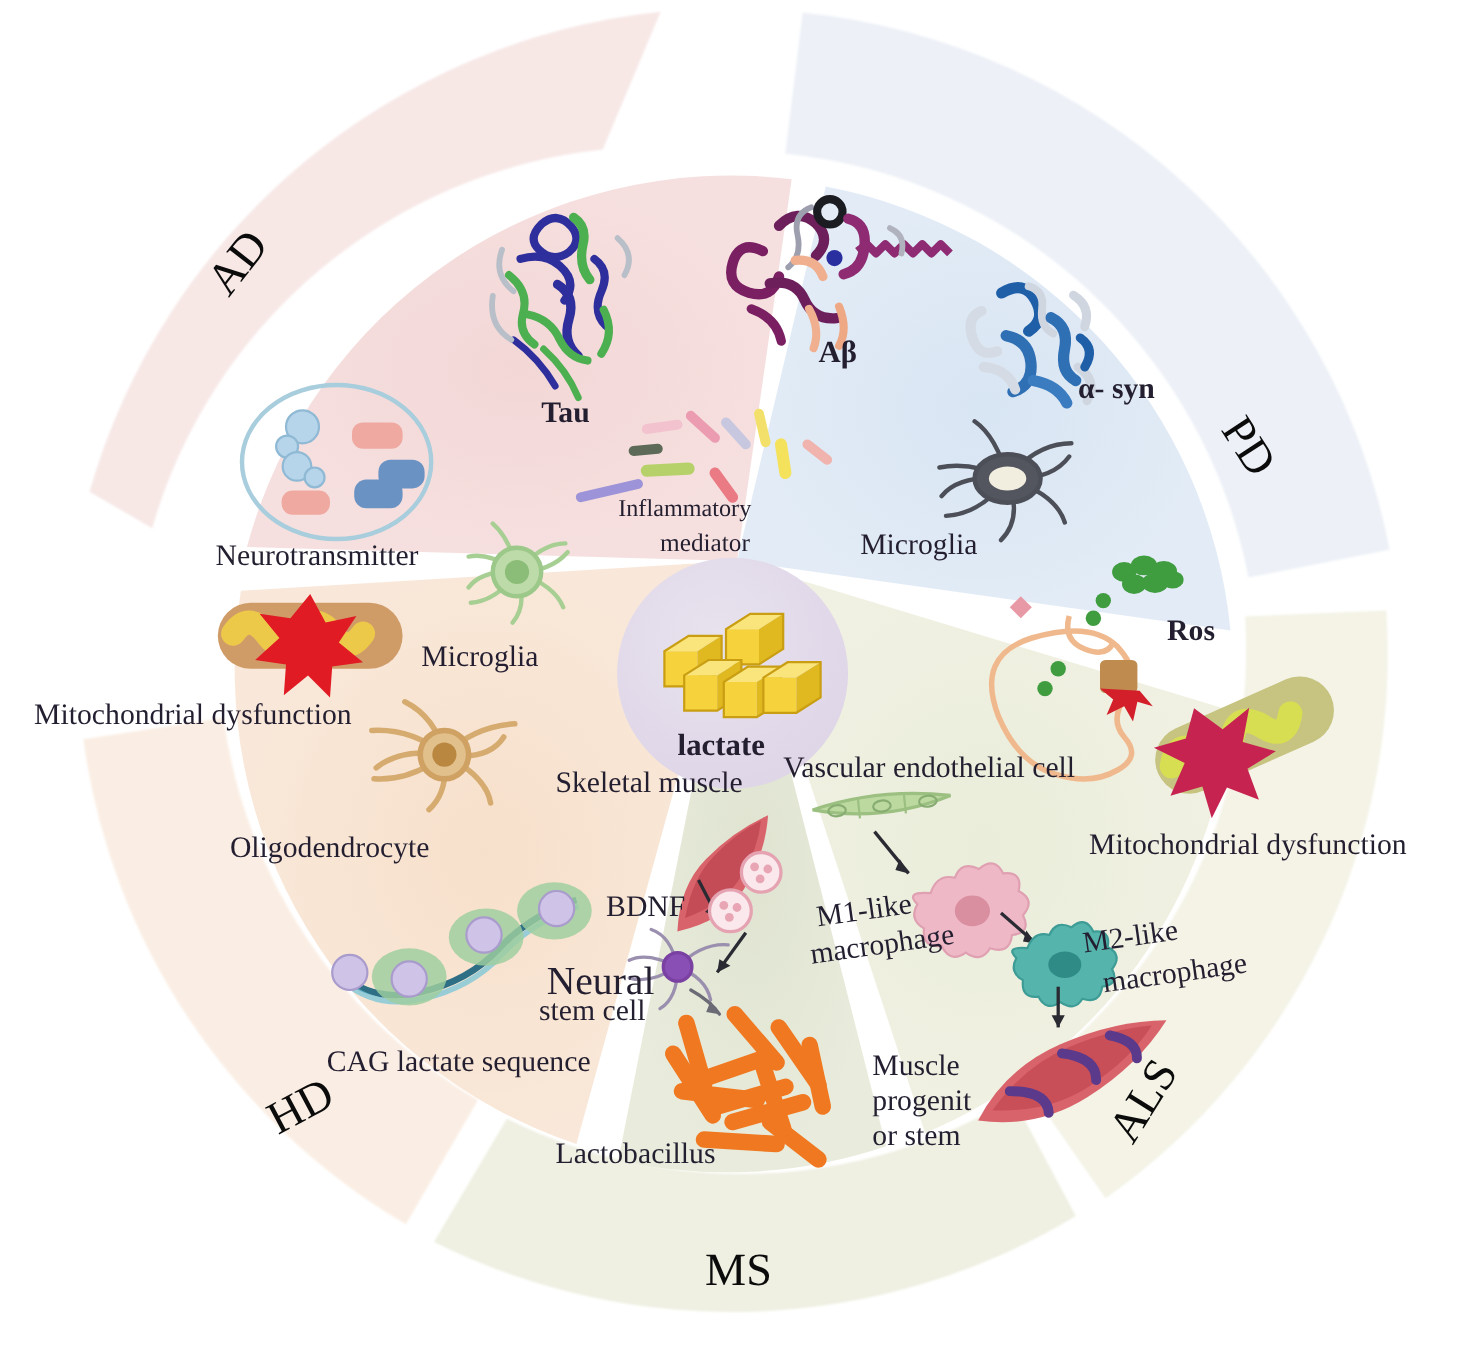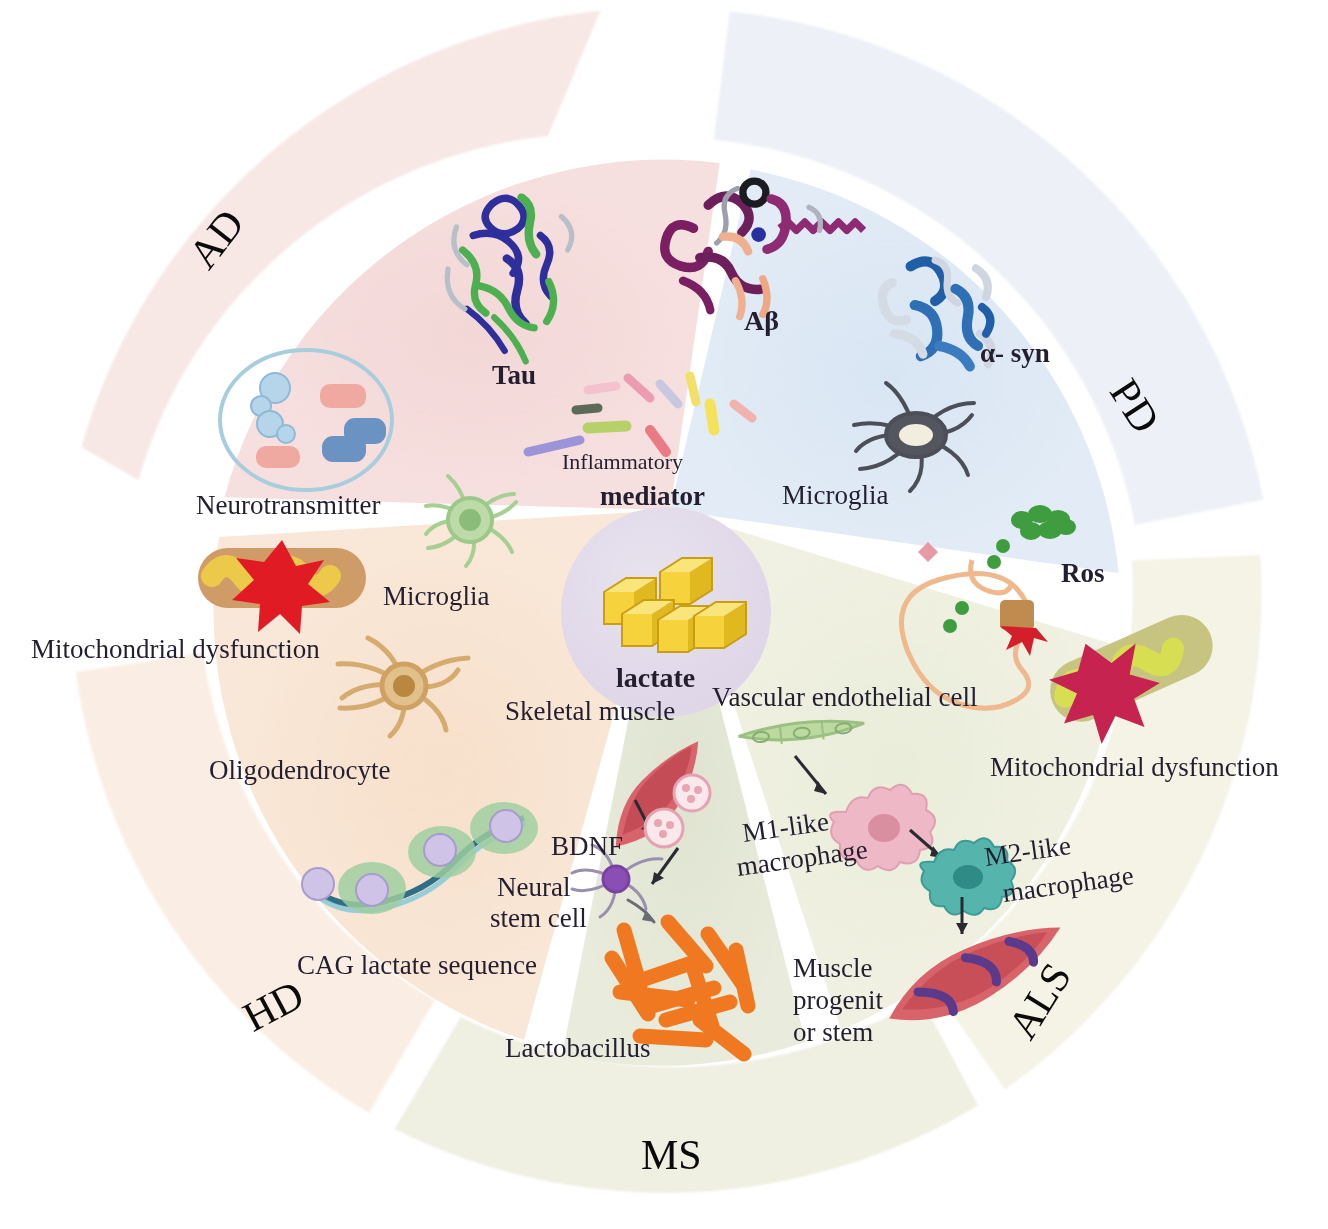"mediator" div.lbl { font-size: 27px -> 23px; font-weight: bold -> none }
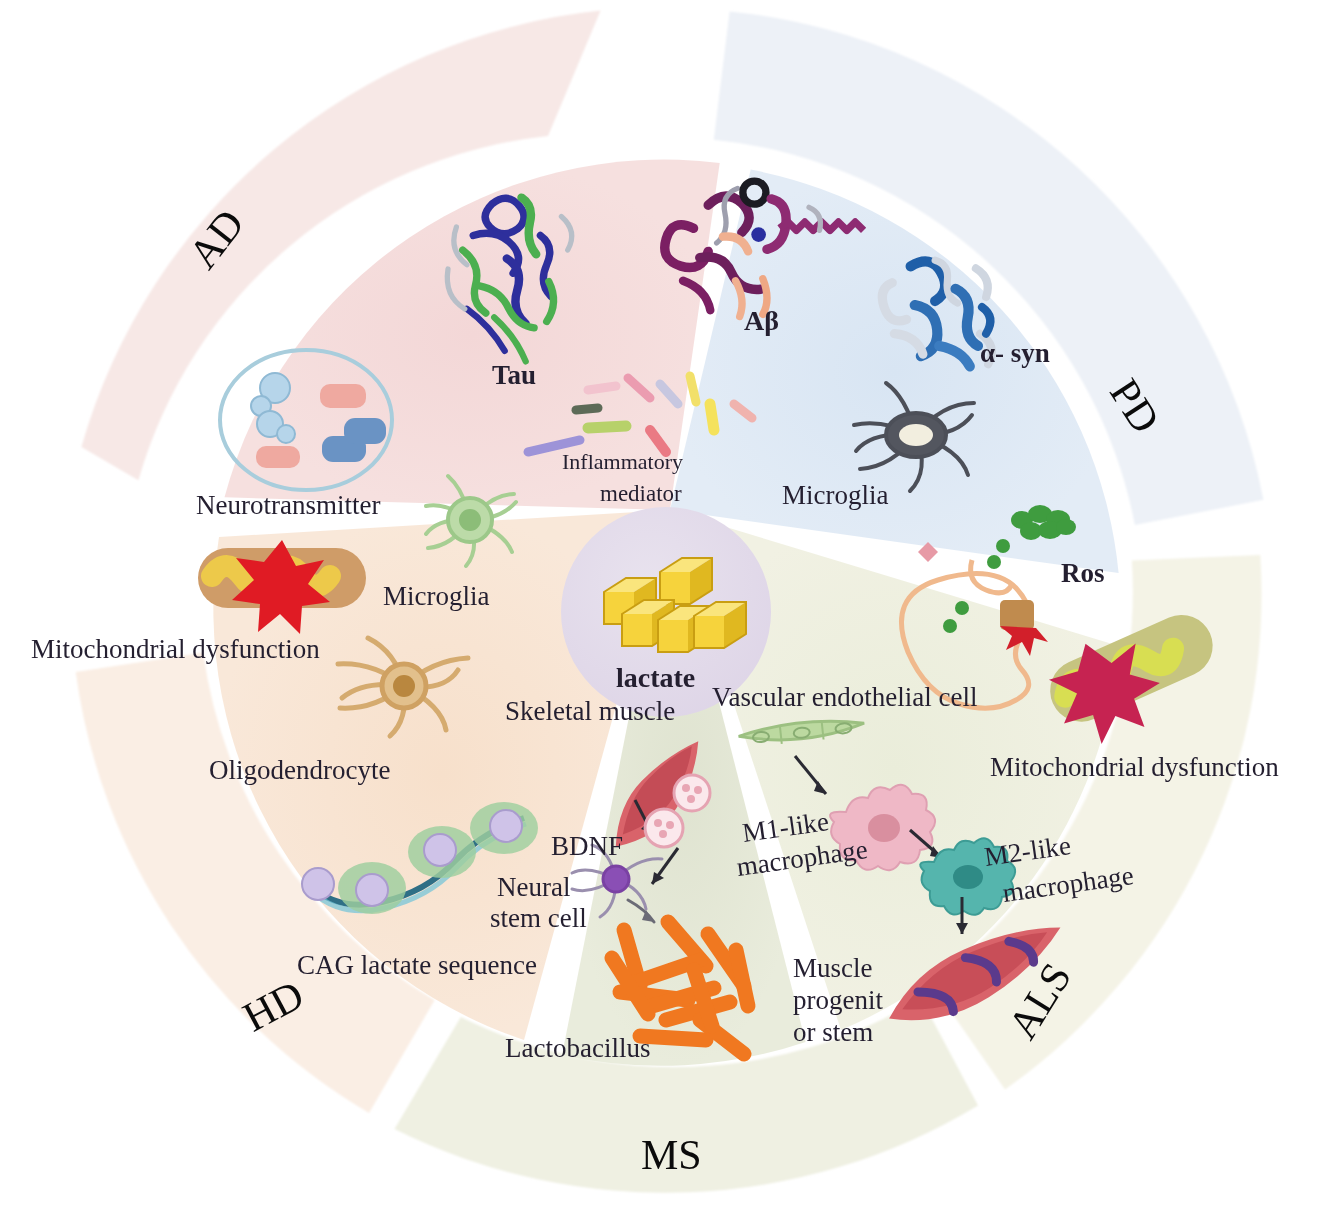"BDNF" div.lbl { margin-top: 22px -> none }
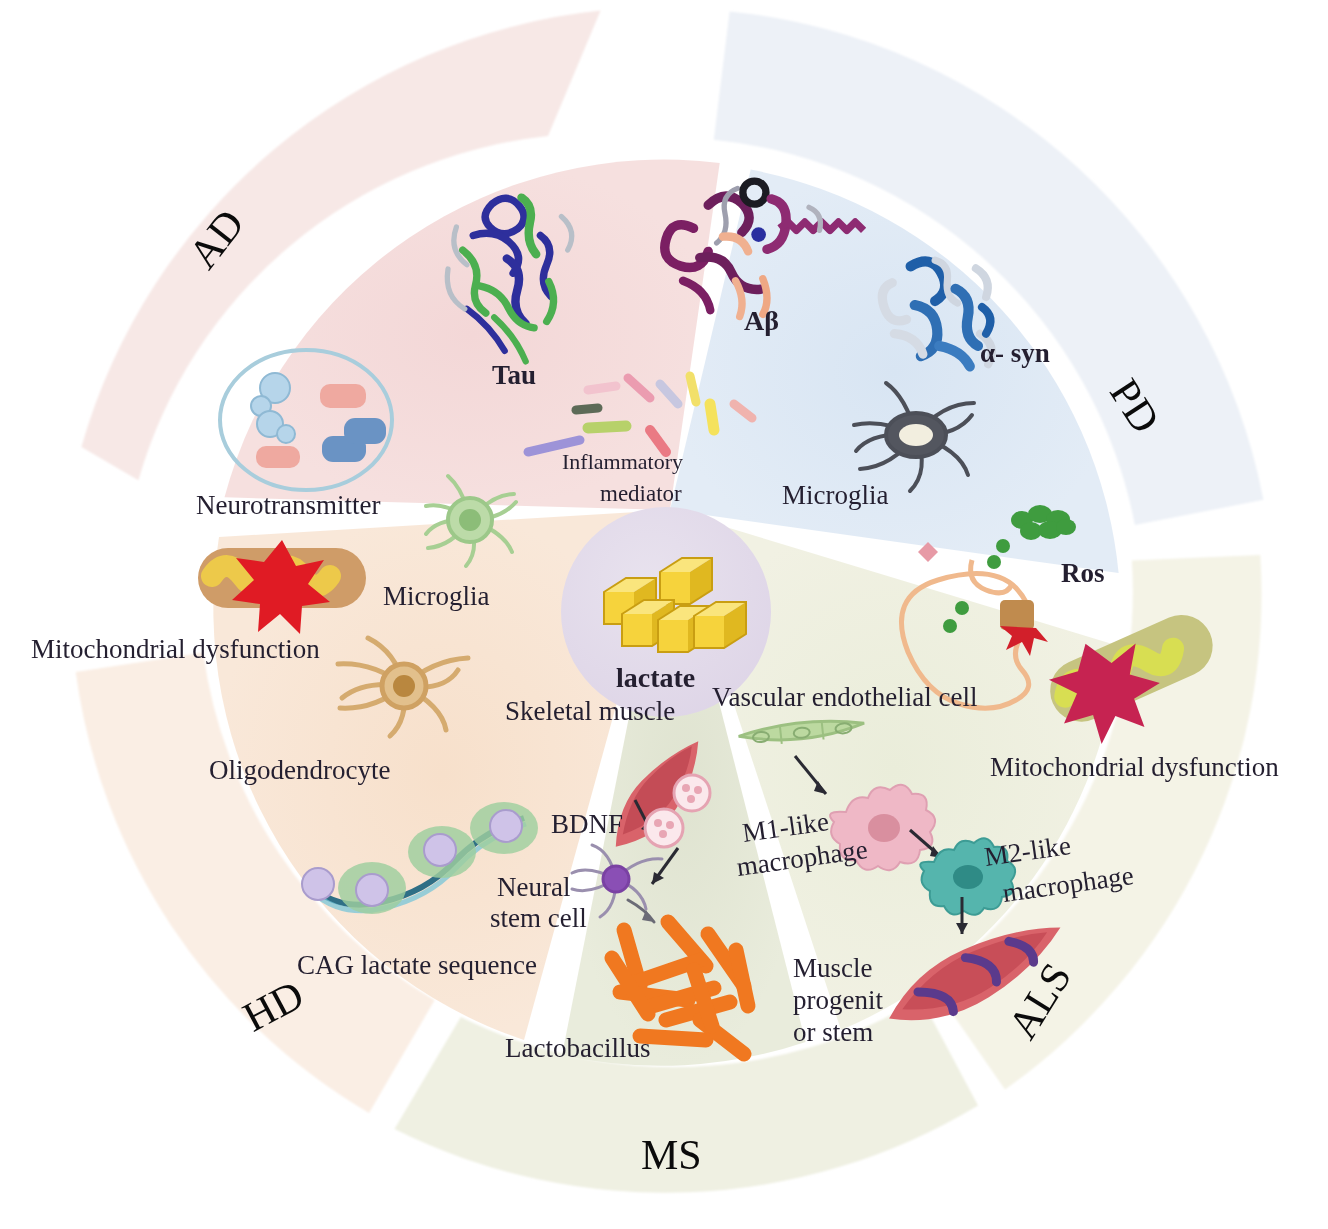"Neural" div.lbl { font-size: 27px -> 36px }
